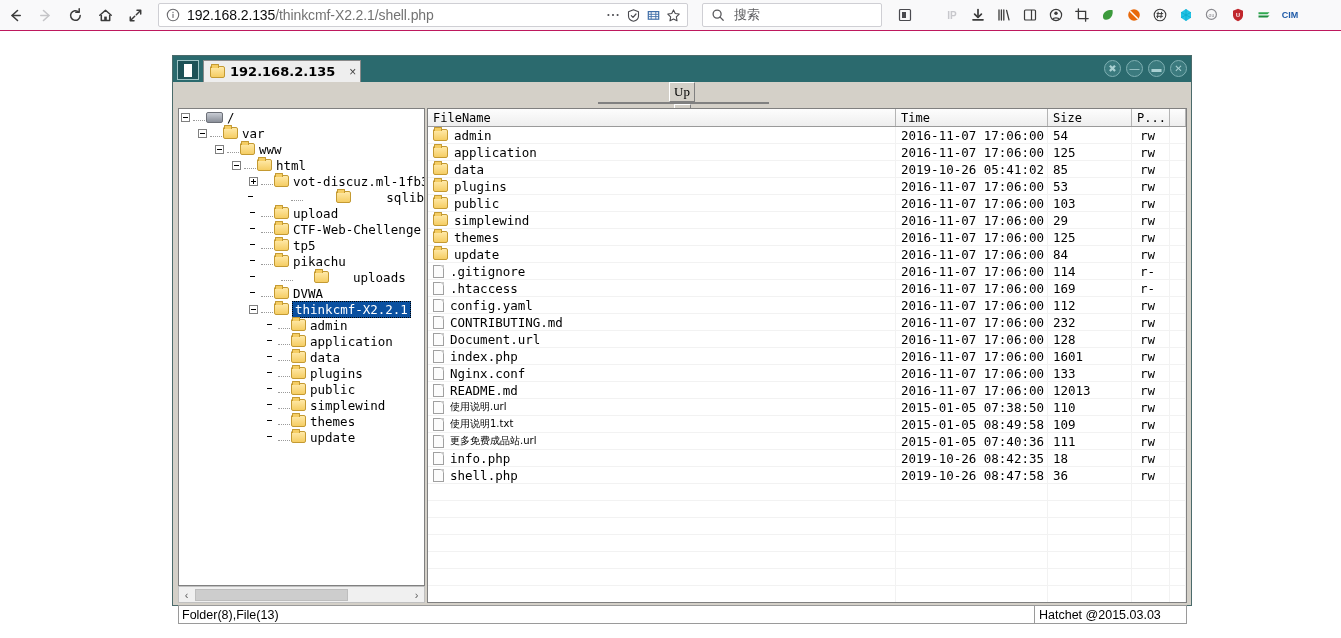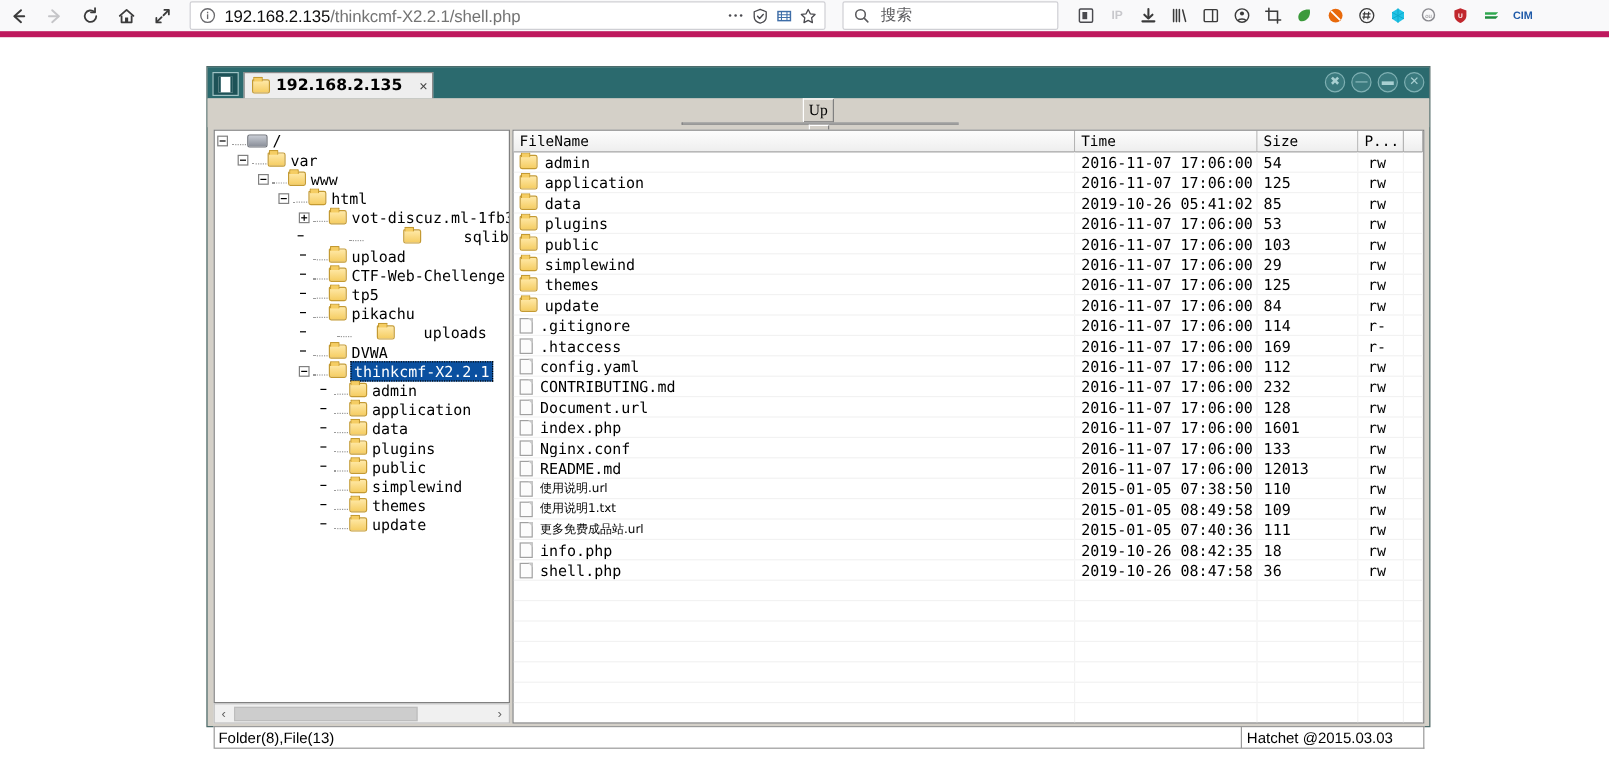"192.168.2.135/thinkcmf-X2.2.1/shell.php" #browser-bar { border-bottom: 5px solid #be185d -> 1px solid #be185d }
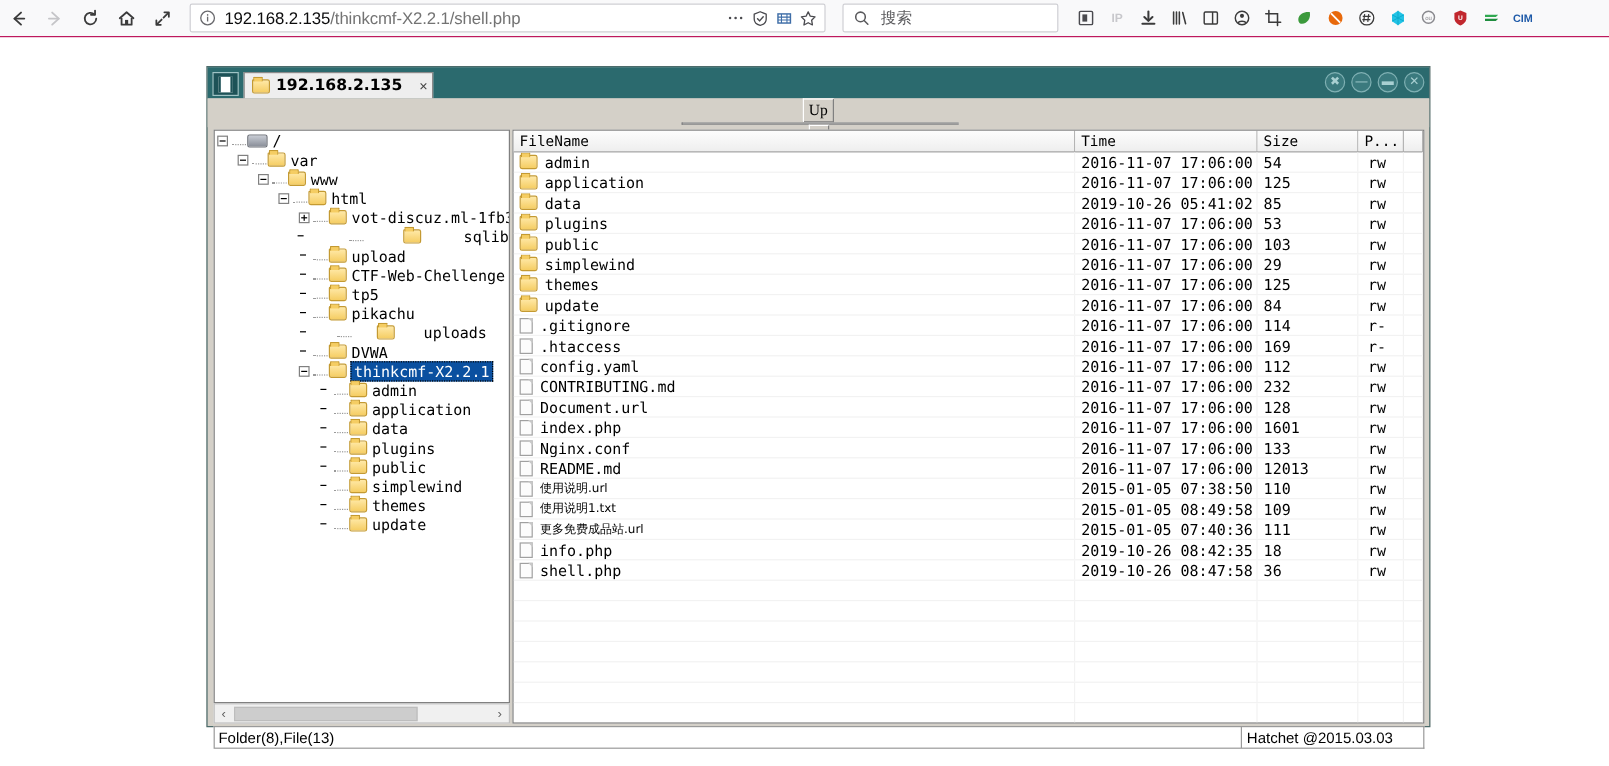"IP" span.ext { margin-left: none -> 21px }
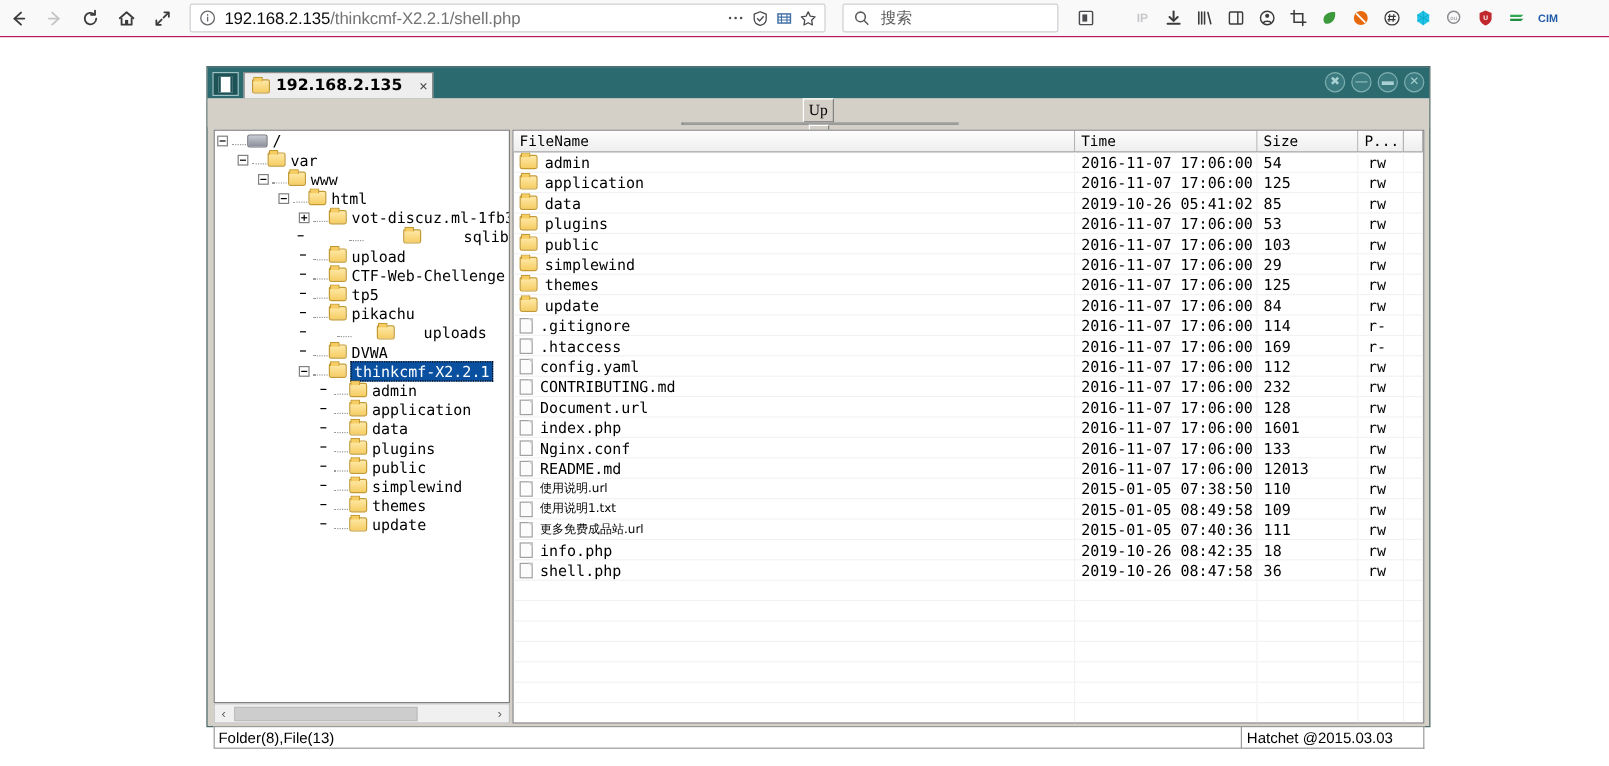"/var/www/html/thinkcmf-X2.2.1/" #path-input { font-family: Liberation Mono, monospace -> Liberation Serif, serif }
